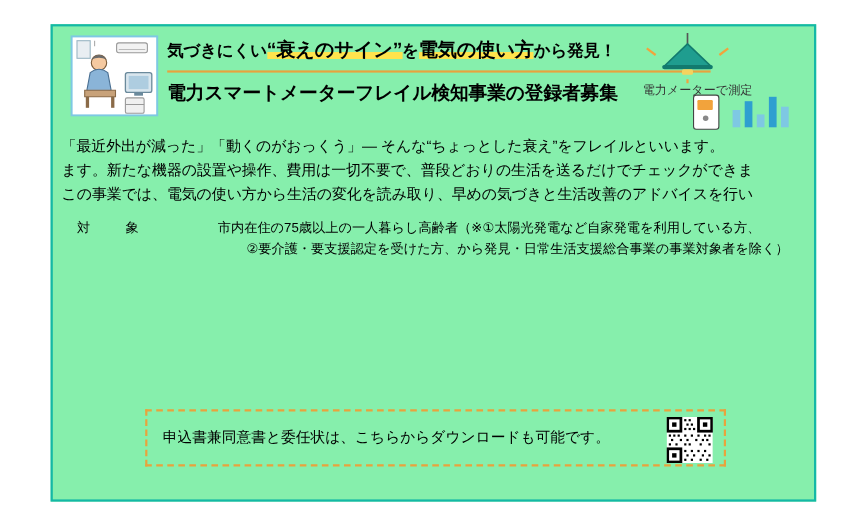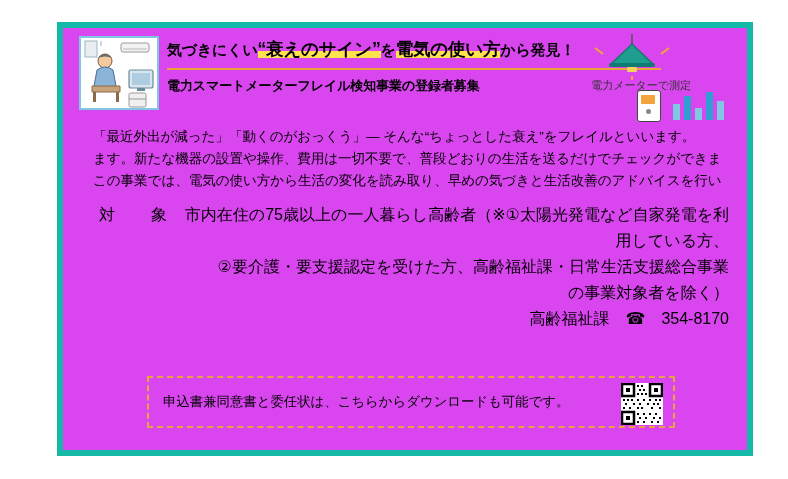"気づきにくい“衰えのサイン”を電気の使い方から発見！" .flyer { background: #d946ef -> #86efac; border: 6px solid #14b8a6 -> 2px solid #14b8a6; left: 57px -> 46px }
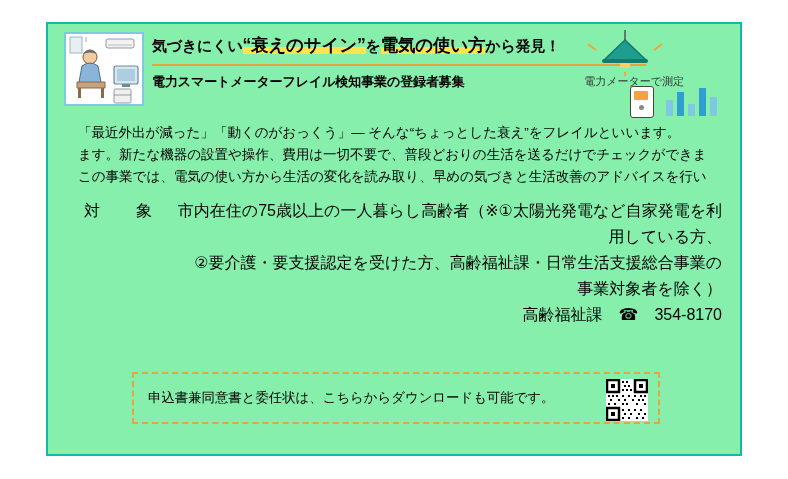"電力スマートメーターフレイル検知事業の登録者募集" .headline2 { font-size: 13px -> 17px }
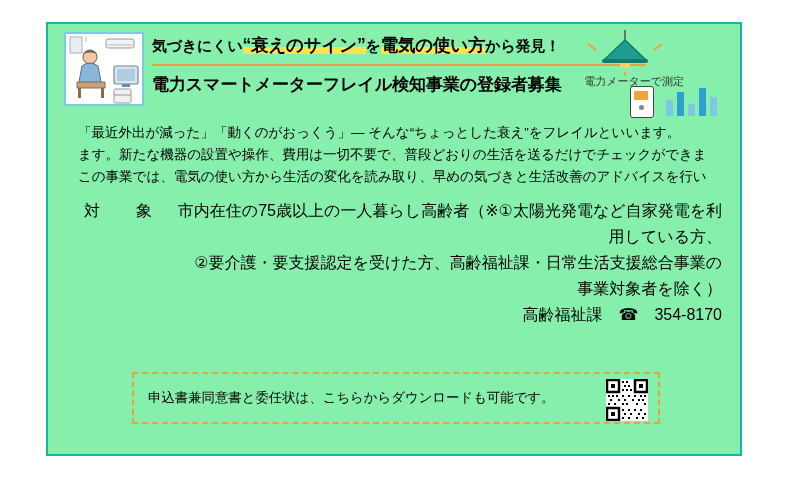"「最近外出が減った」「動くのがおっくう」―" .intro { margin: 8px 18px 0 30px -> 8px 18px 0 8px }
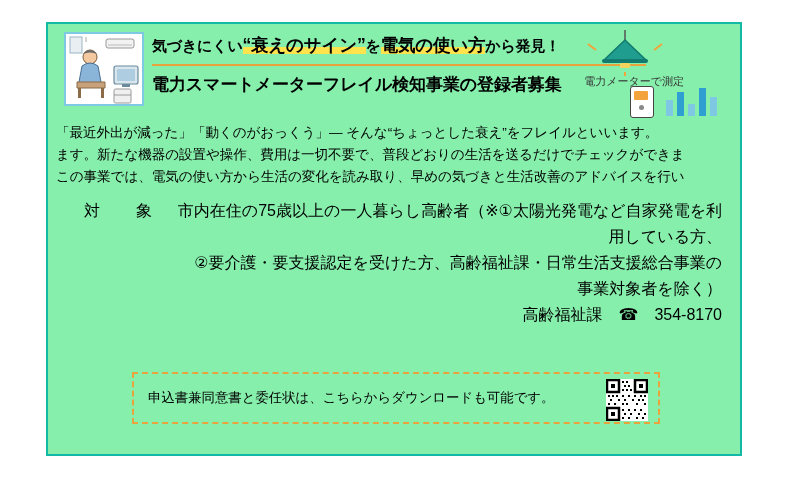"対 象" .rows { font-size: 16px -> 12px; text-align: right -> none }
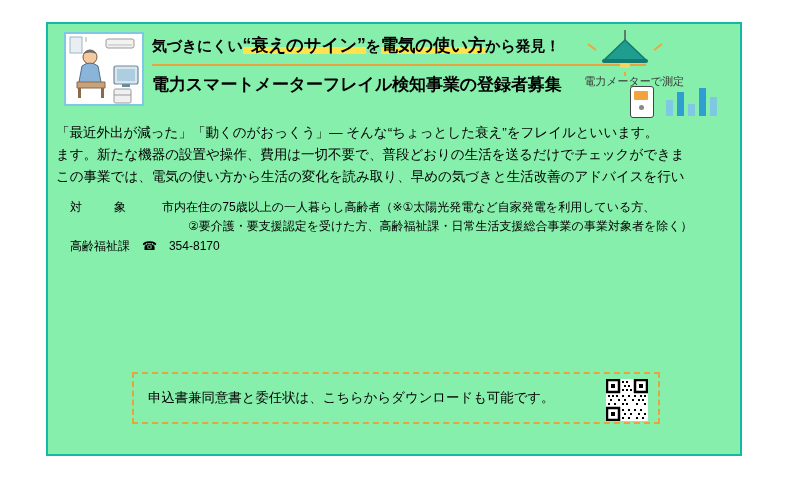"市内在住の75歳以上の一人暮らし高齢者（※①太陽光発電など自家発電を利用している" .row .value { margin-left: none -> 36px }
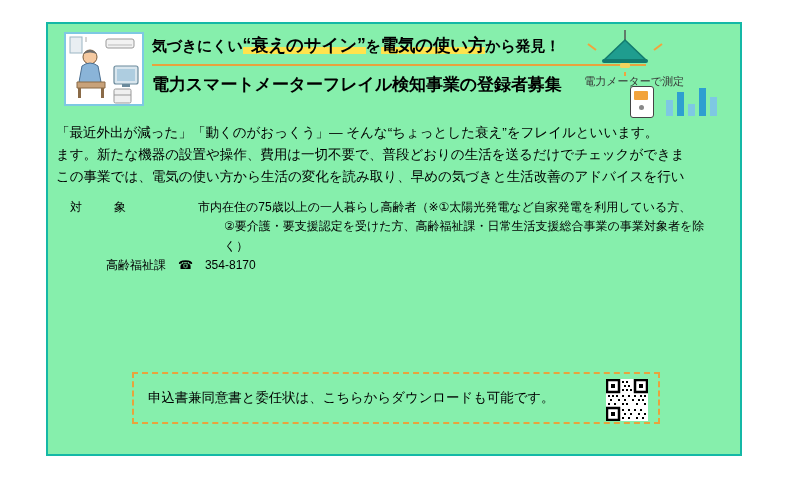"②要介護・要支援認定を受けた方、高齢福祉課・日常生活支援総合事業の事業対象者を除" span.ln { text: 高齢福祉課 -> から発見 }
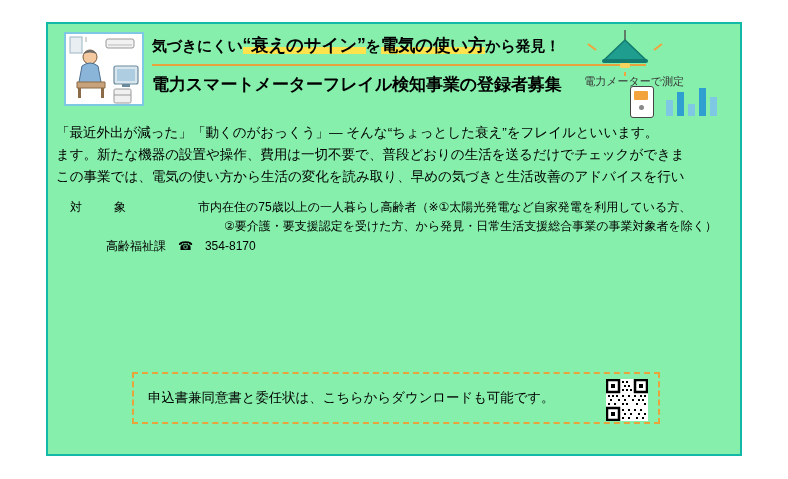"高齢福祉課 ☎ 354-8170" div.value { html: <div> <span>高齢福祉課 ☎ 354-8170</span> </div> -> none }
